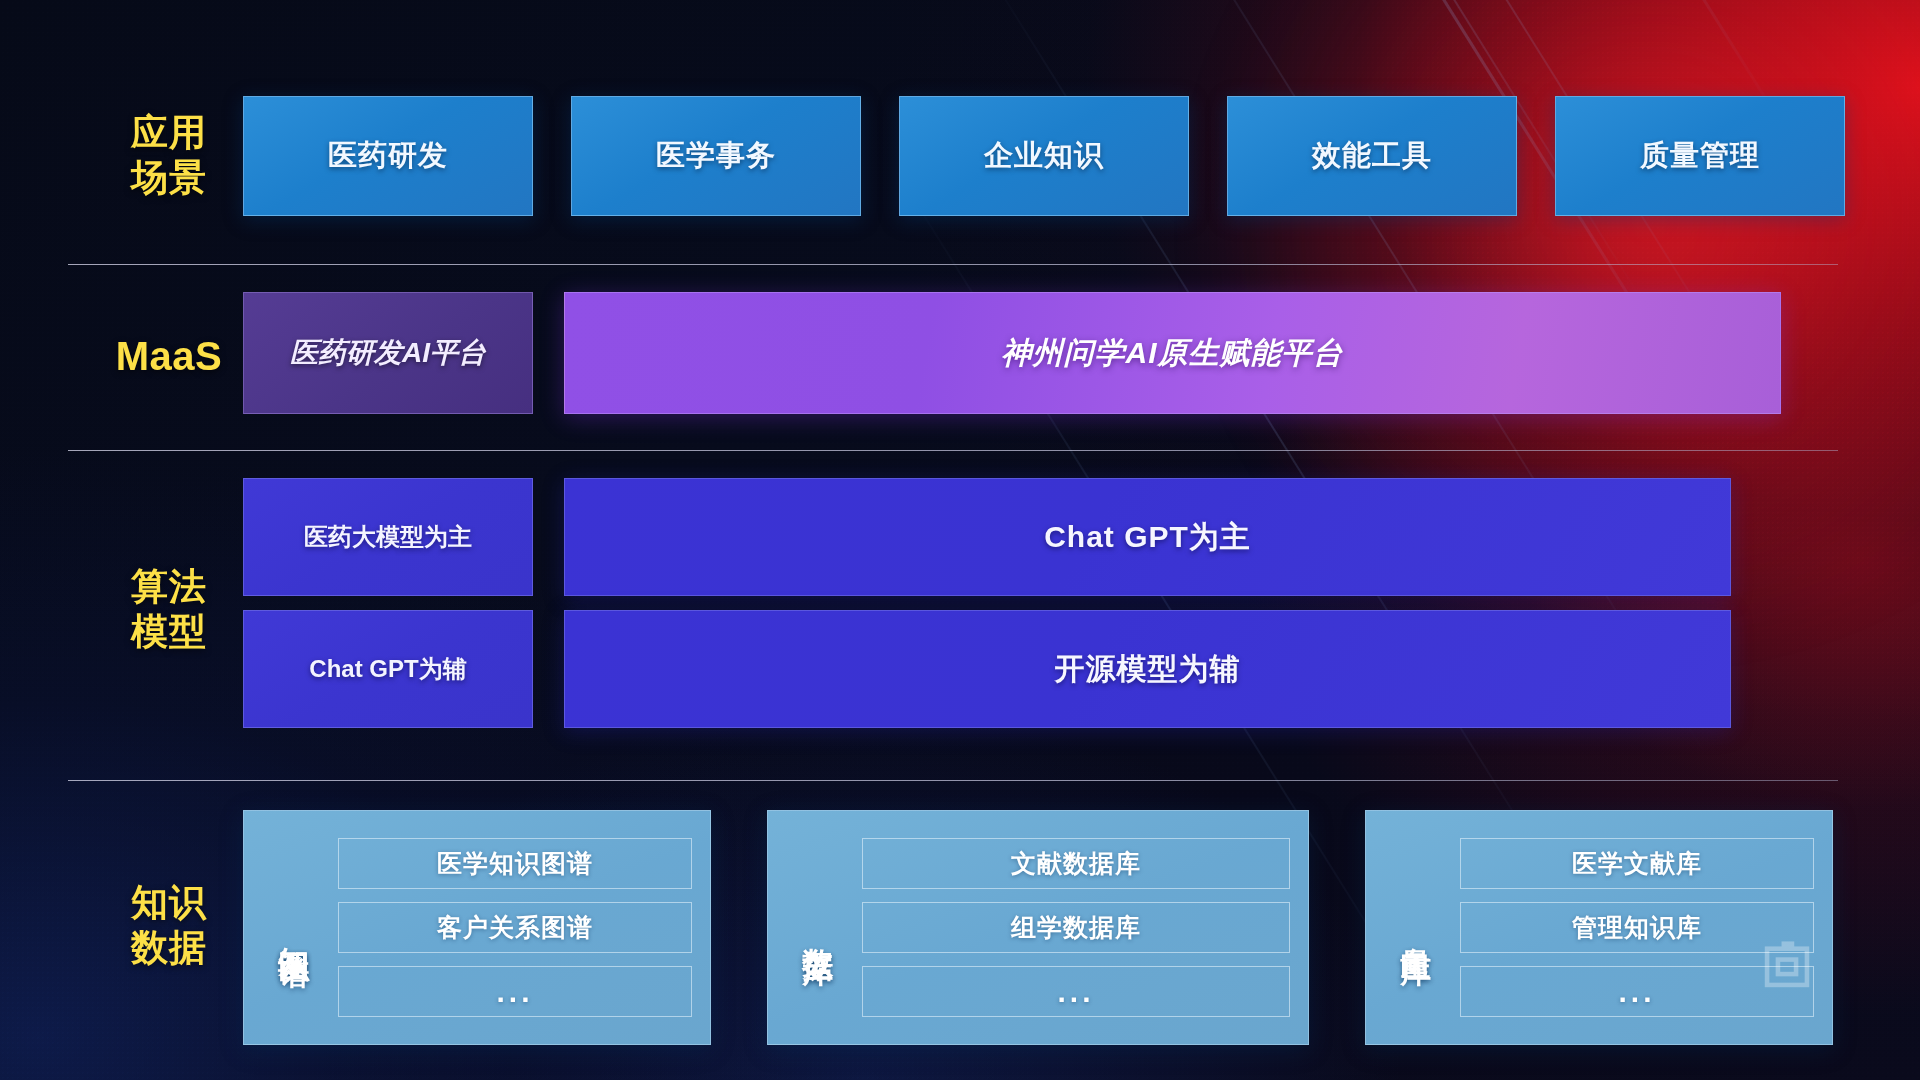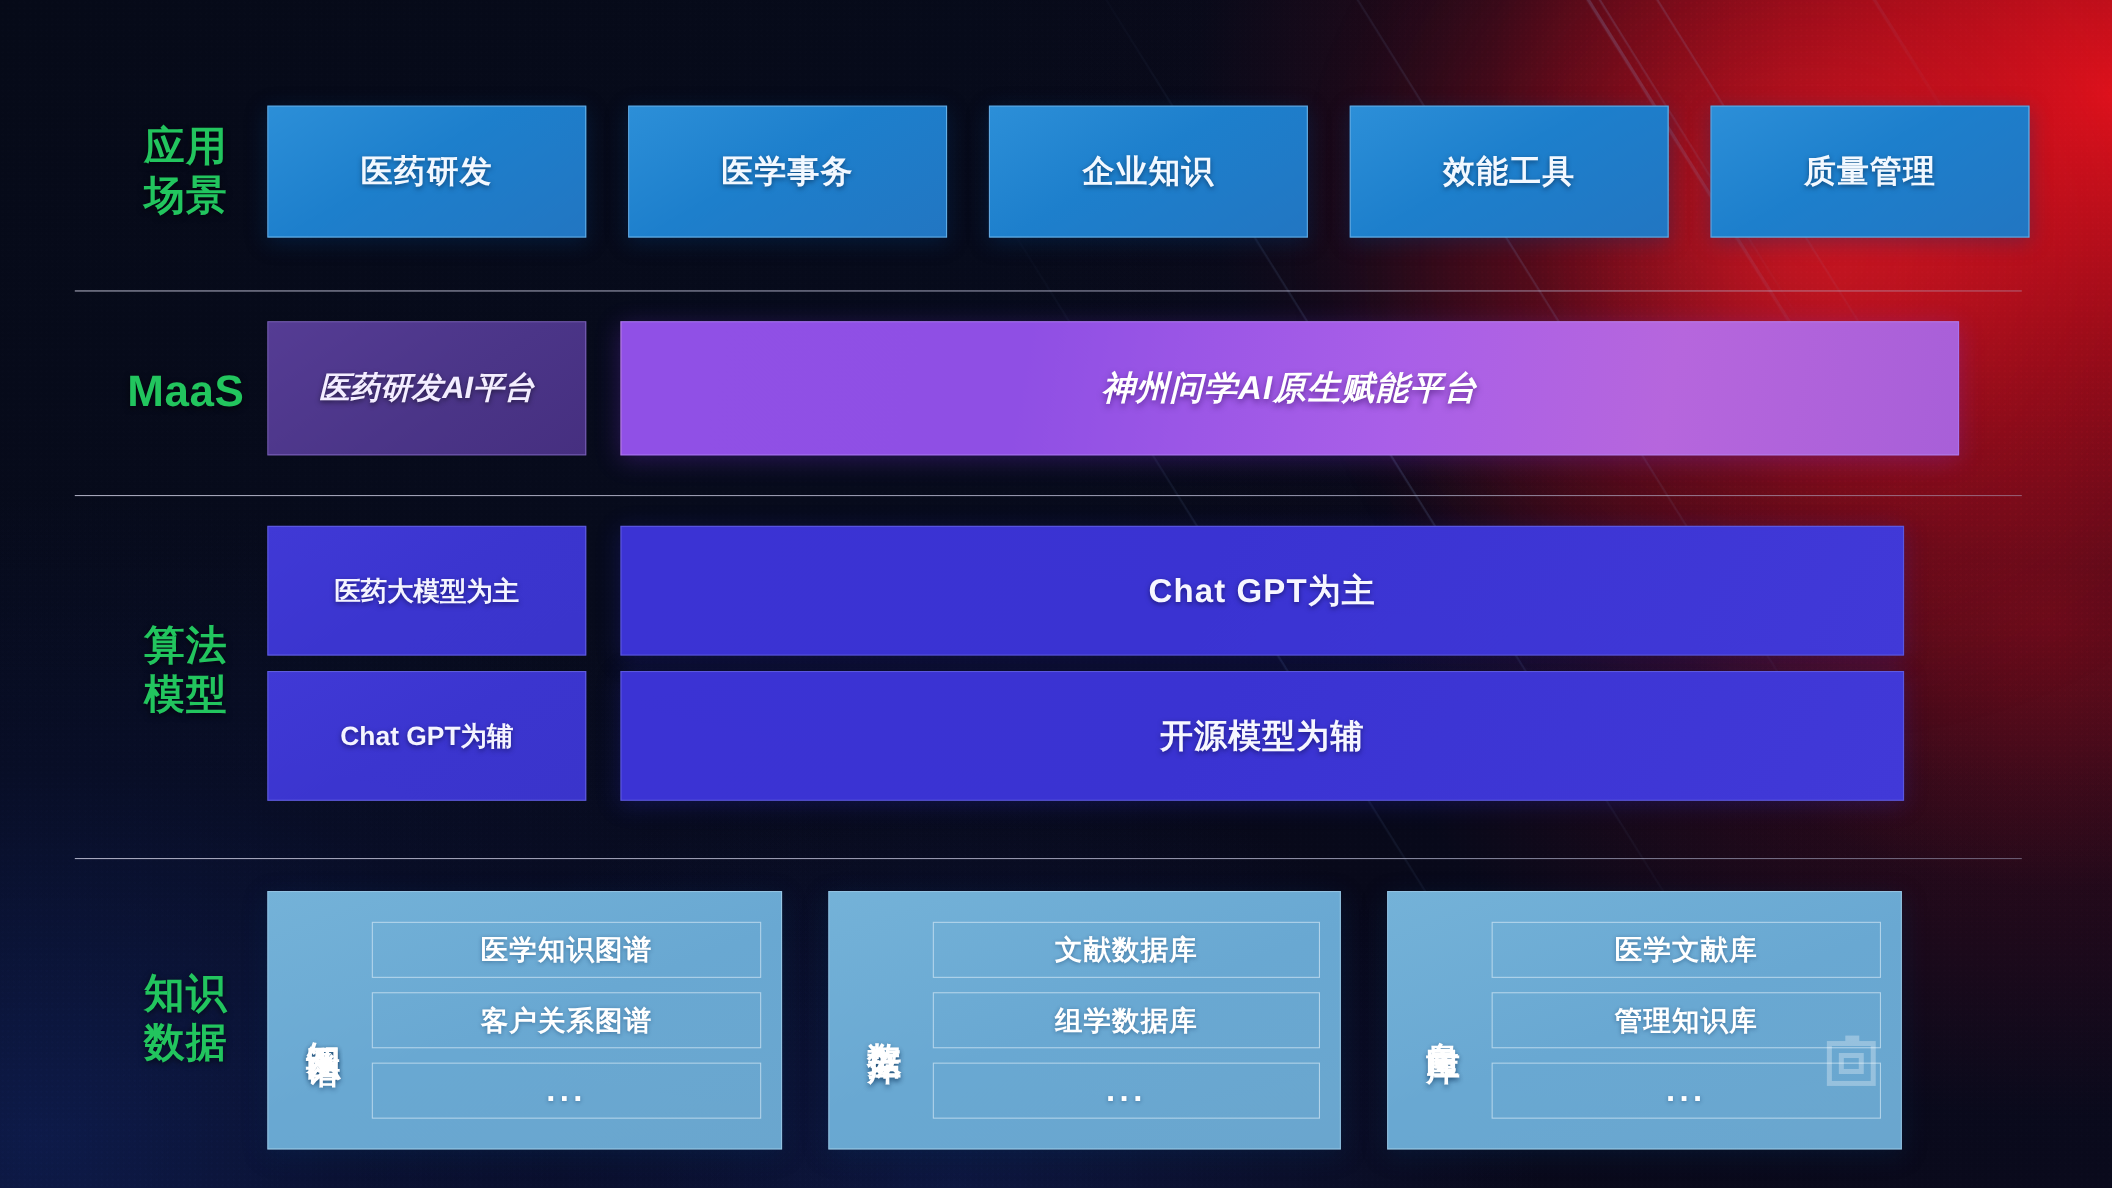"应用" .row-label { color: #22c55e -> #fde047 }
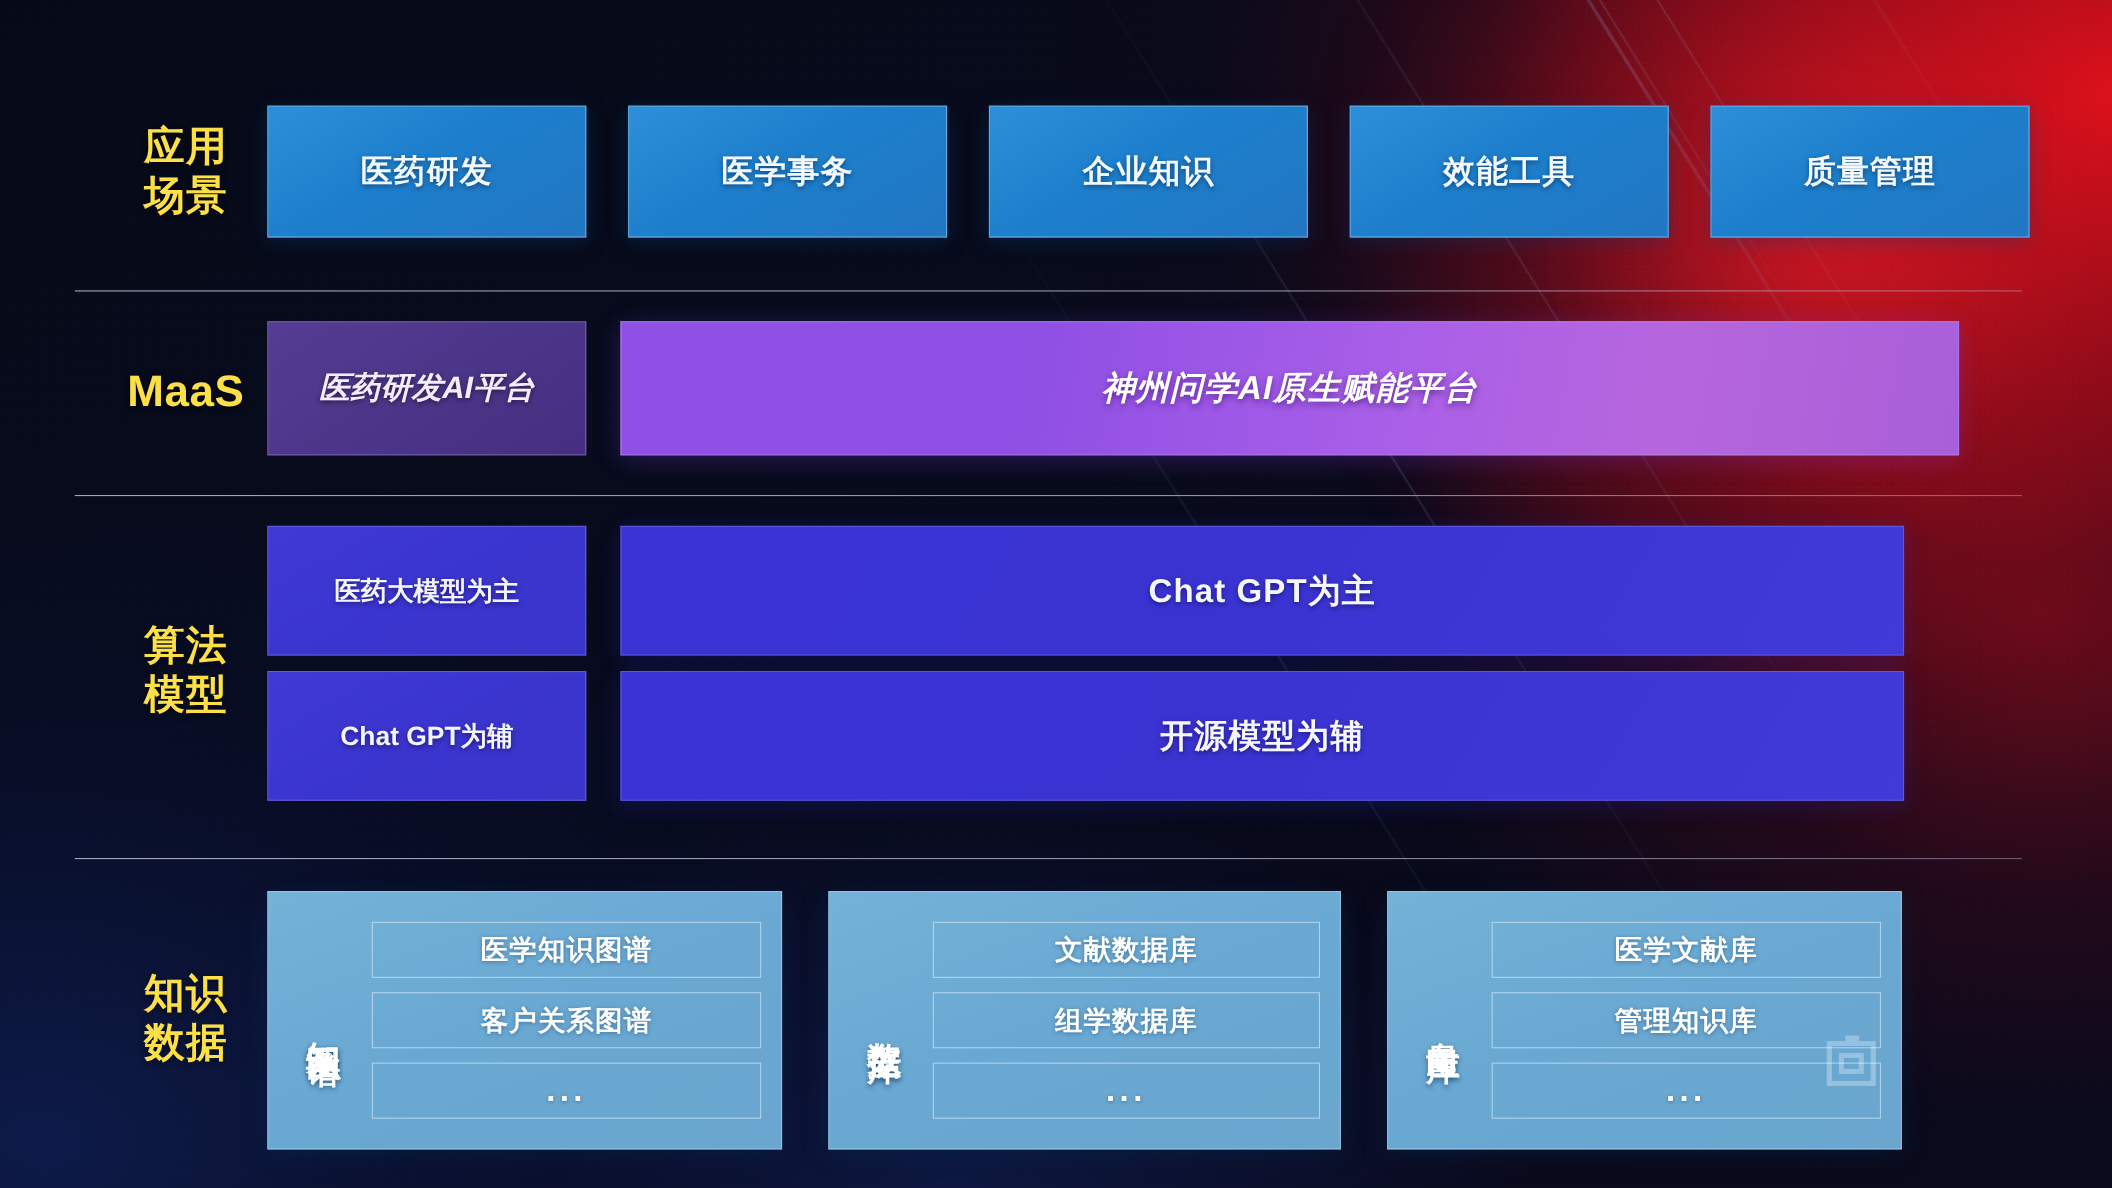"医学知识图谱" .kn-track { gap: 42px -> 56px }
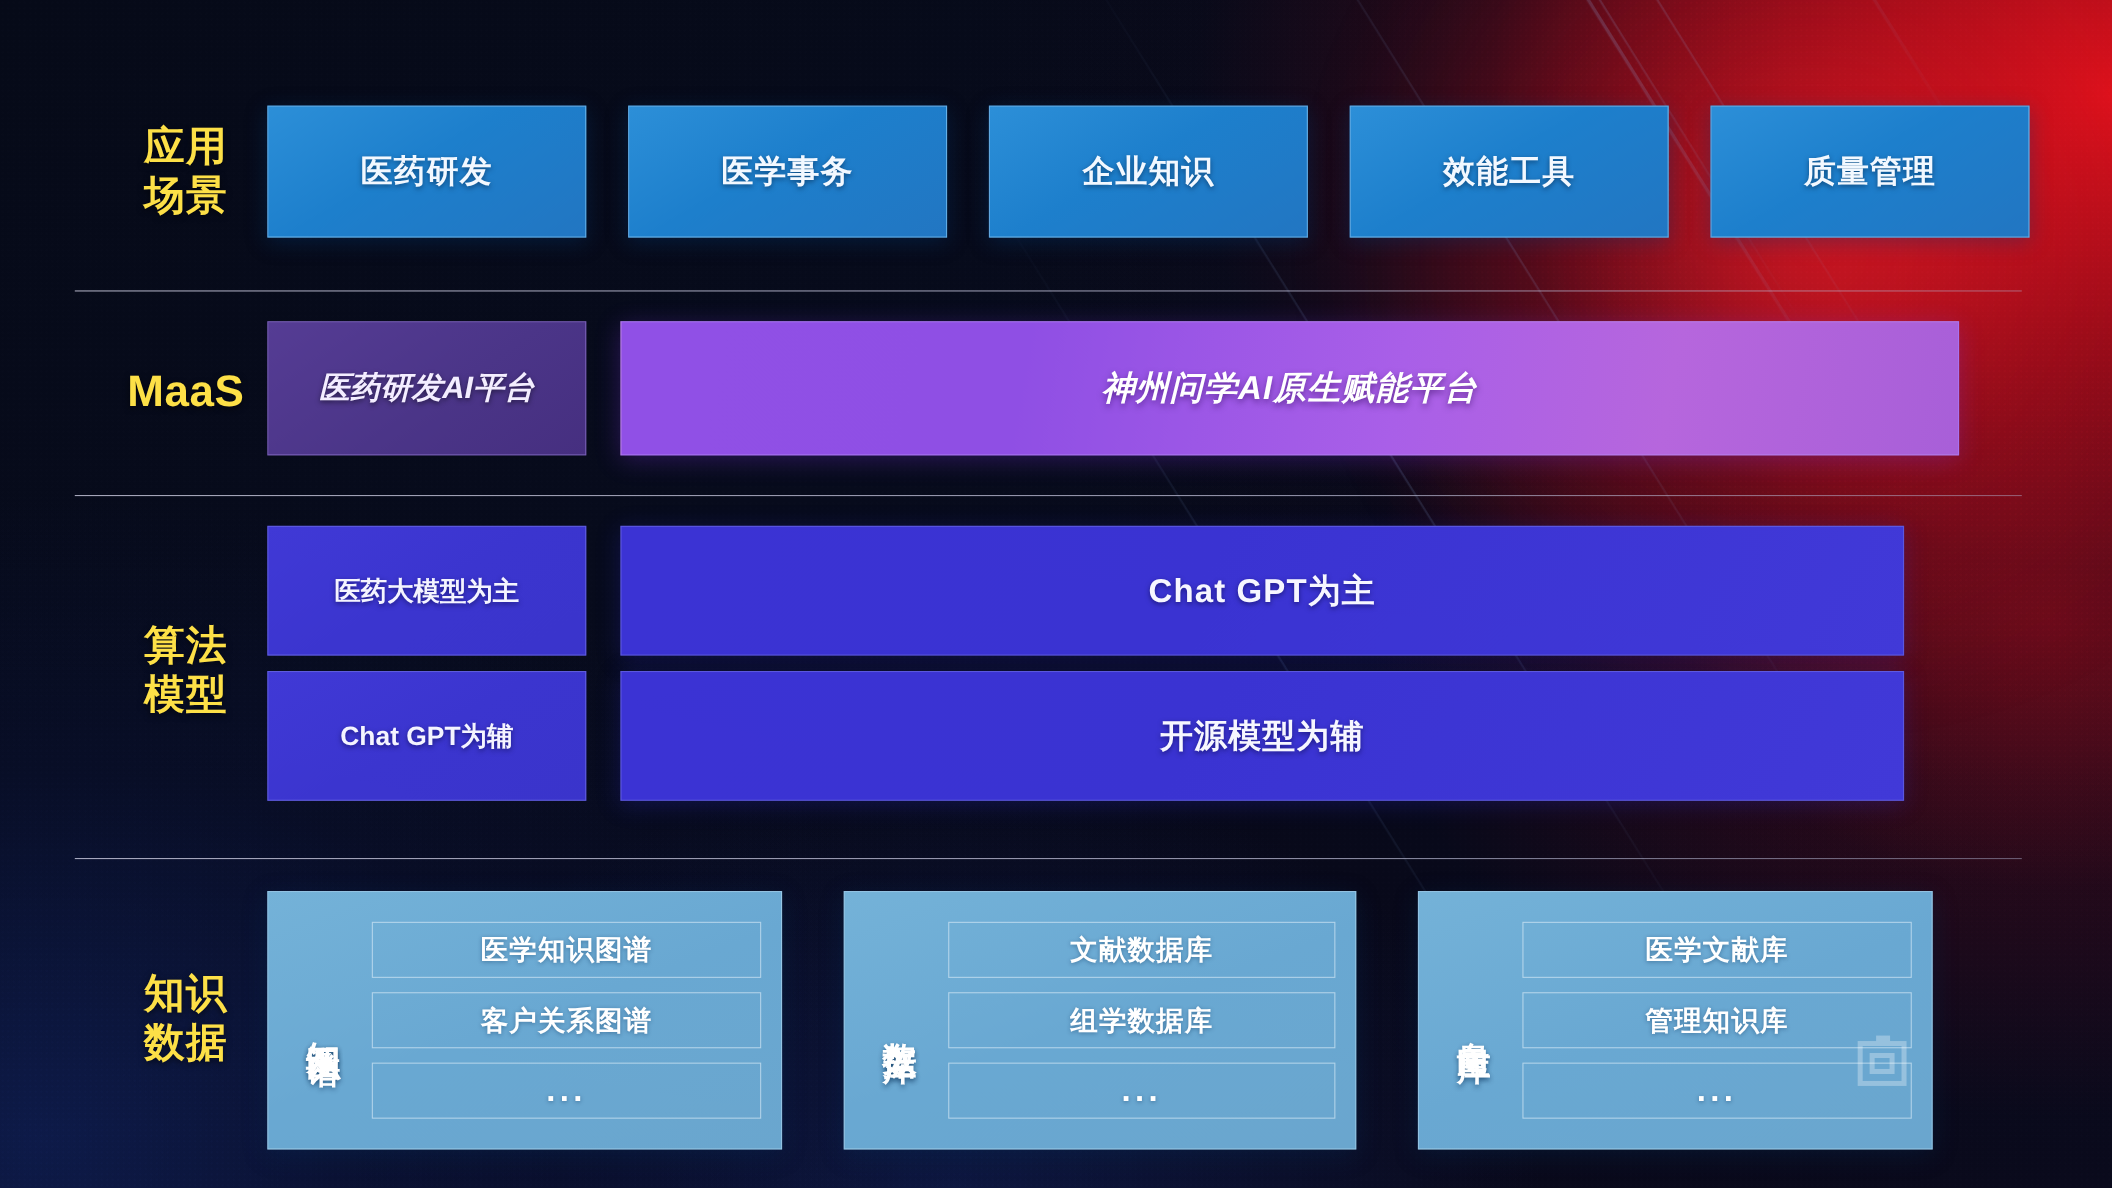"文献数据库" .kn-panel.w2 { width: 466px -> 542px }
